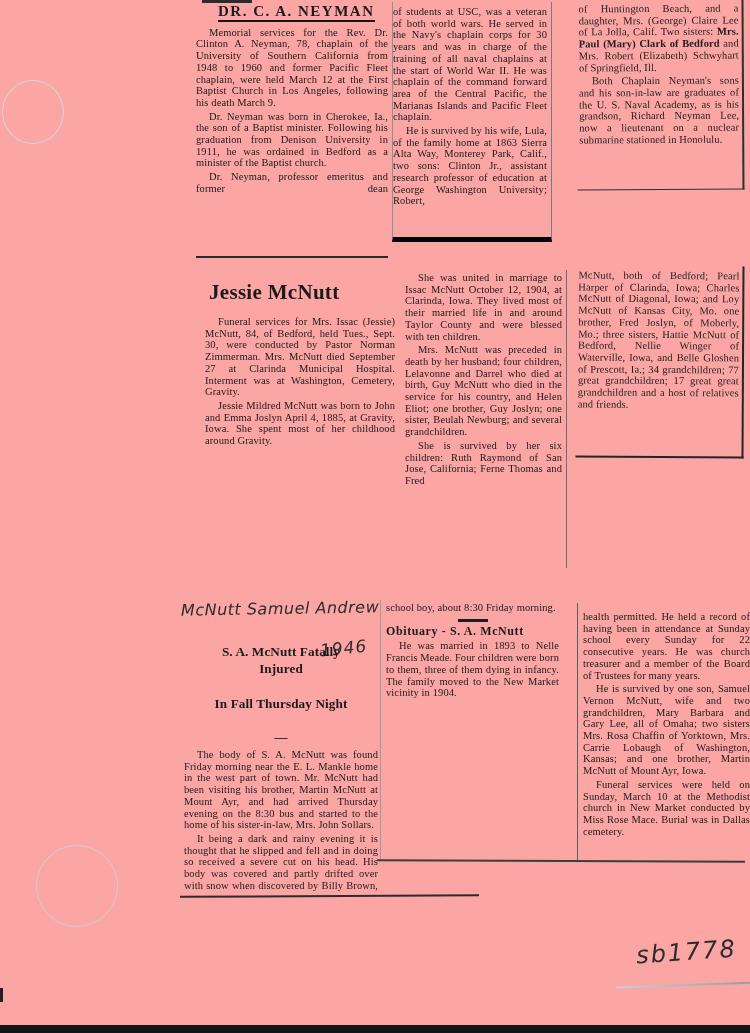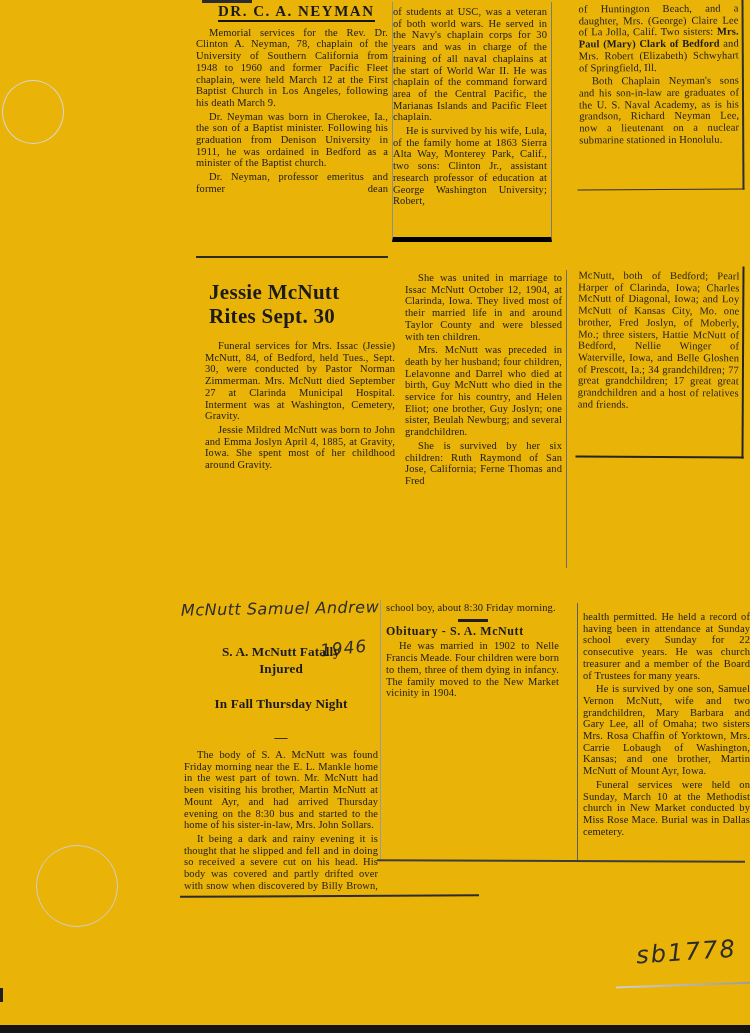"DR. C. A. NEYMAN" .page { background: #eab308 -> #fca5a5 }
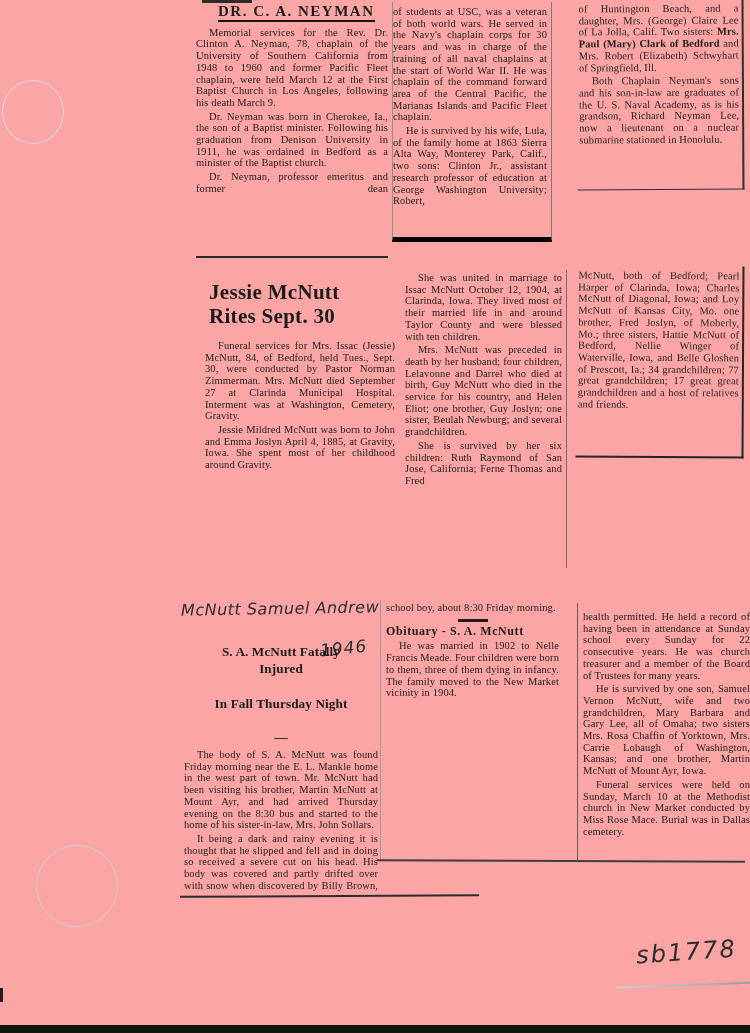"Rites Sept. 30" div { html: <div>Rites Sept. 30</div> -> none }
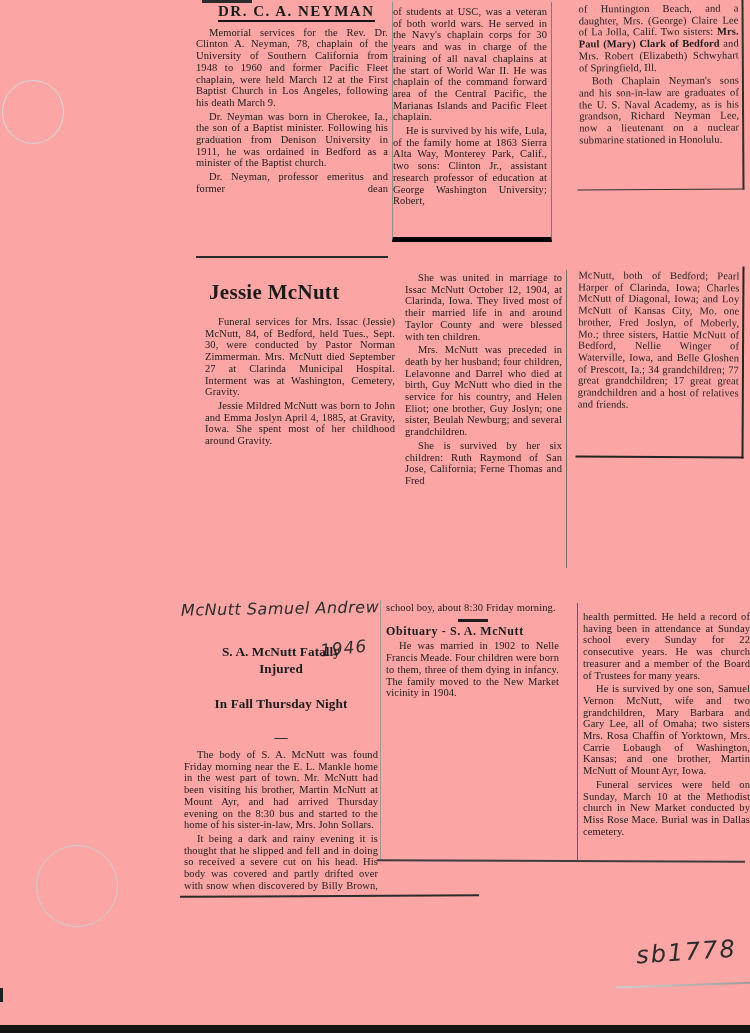"He was married in 1902" p { text: 1902 -> 1893 }
